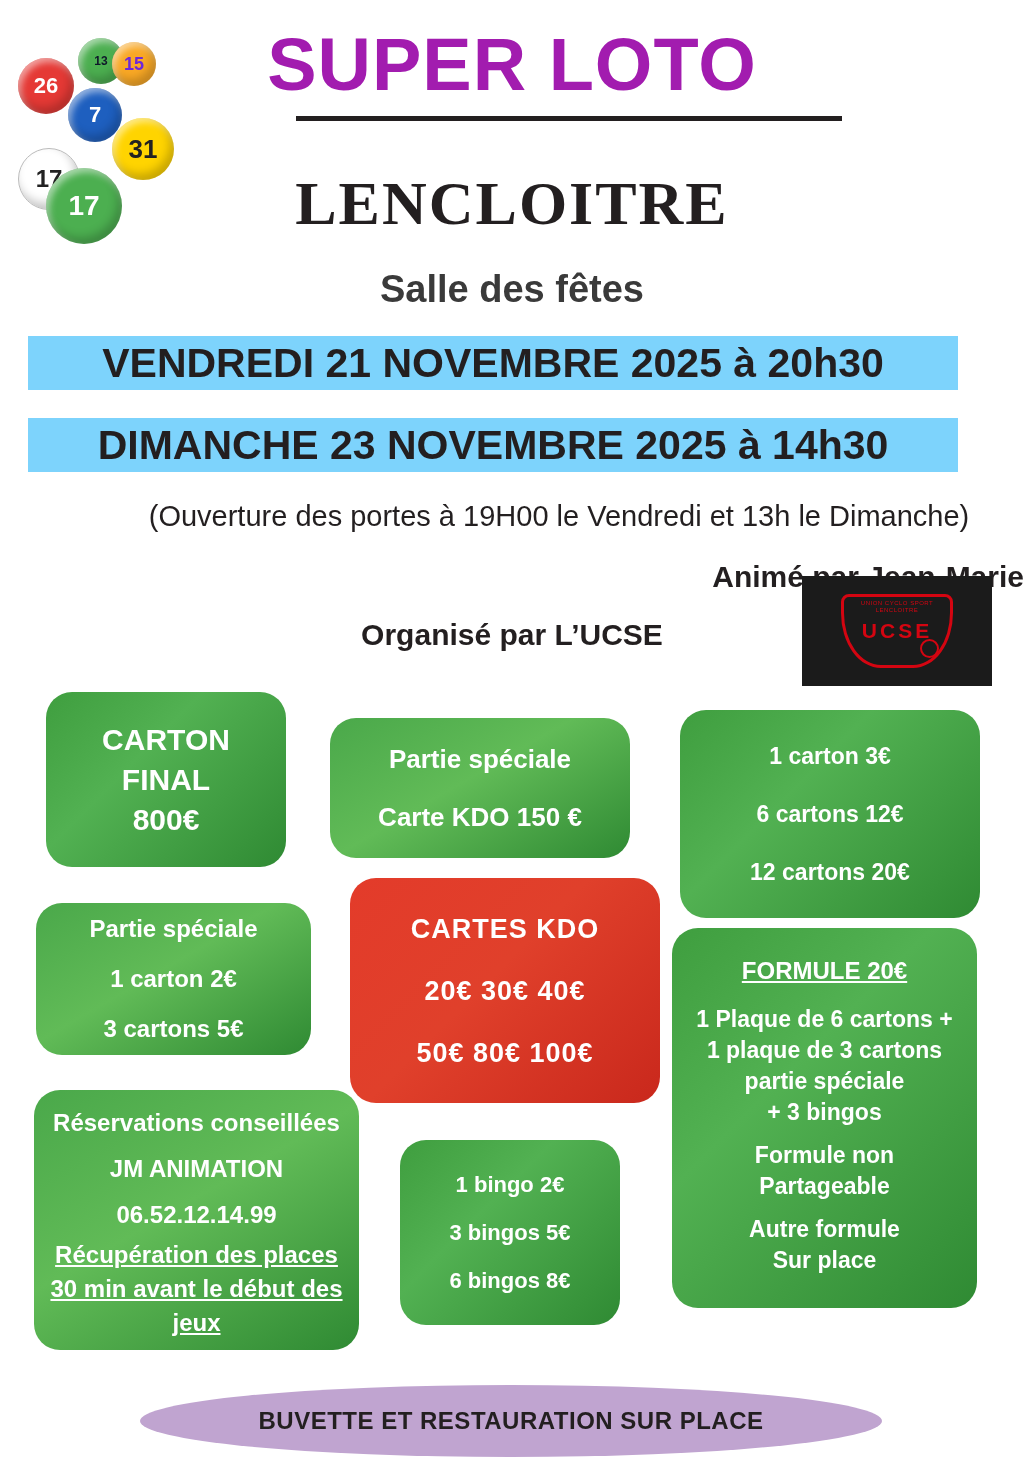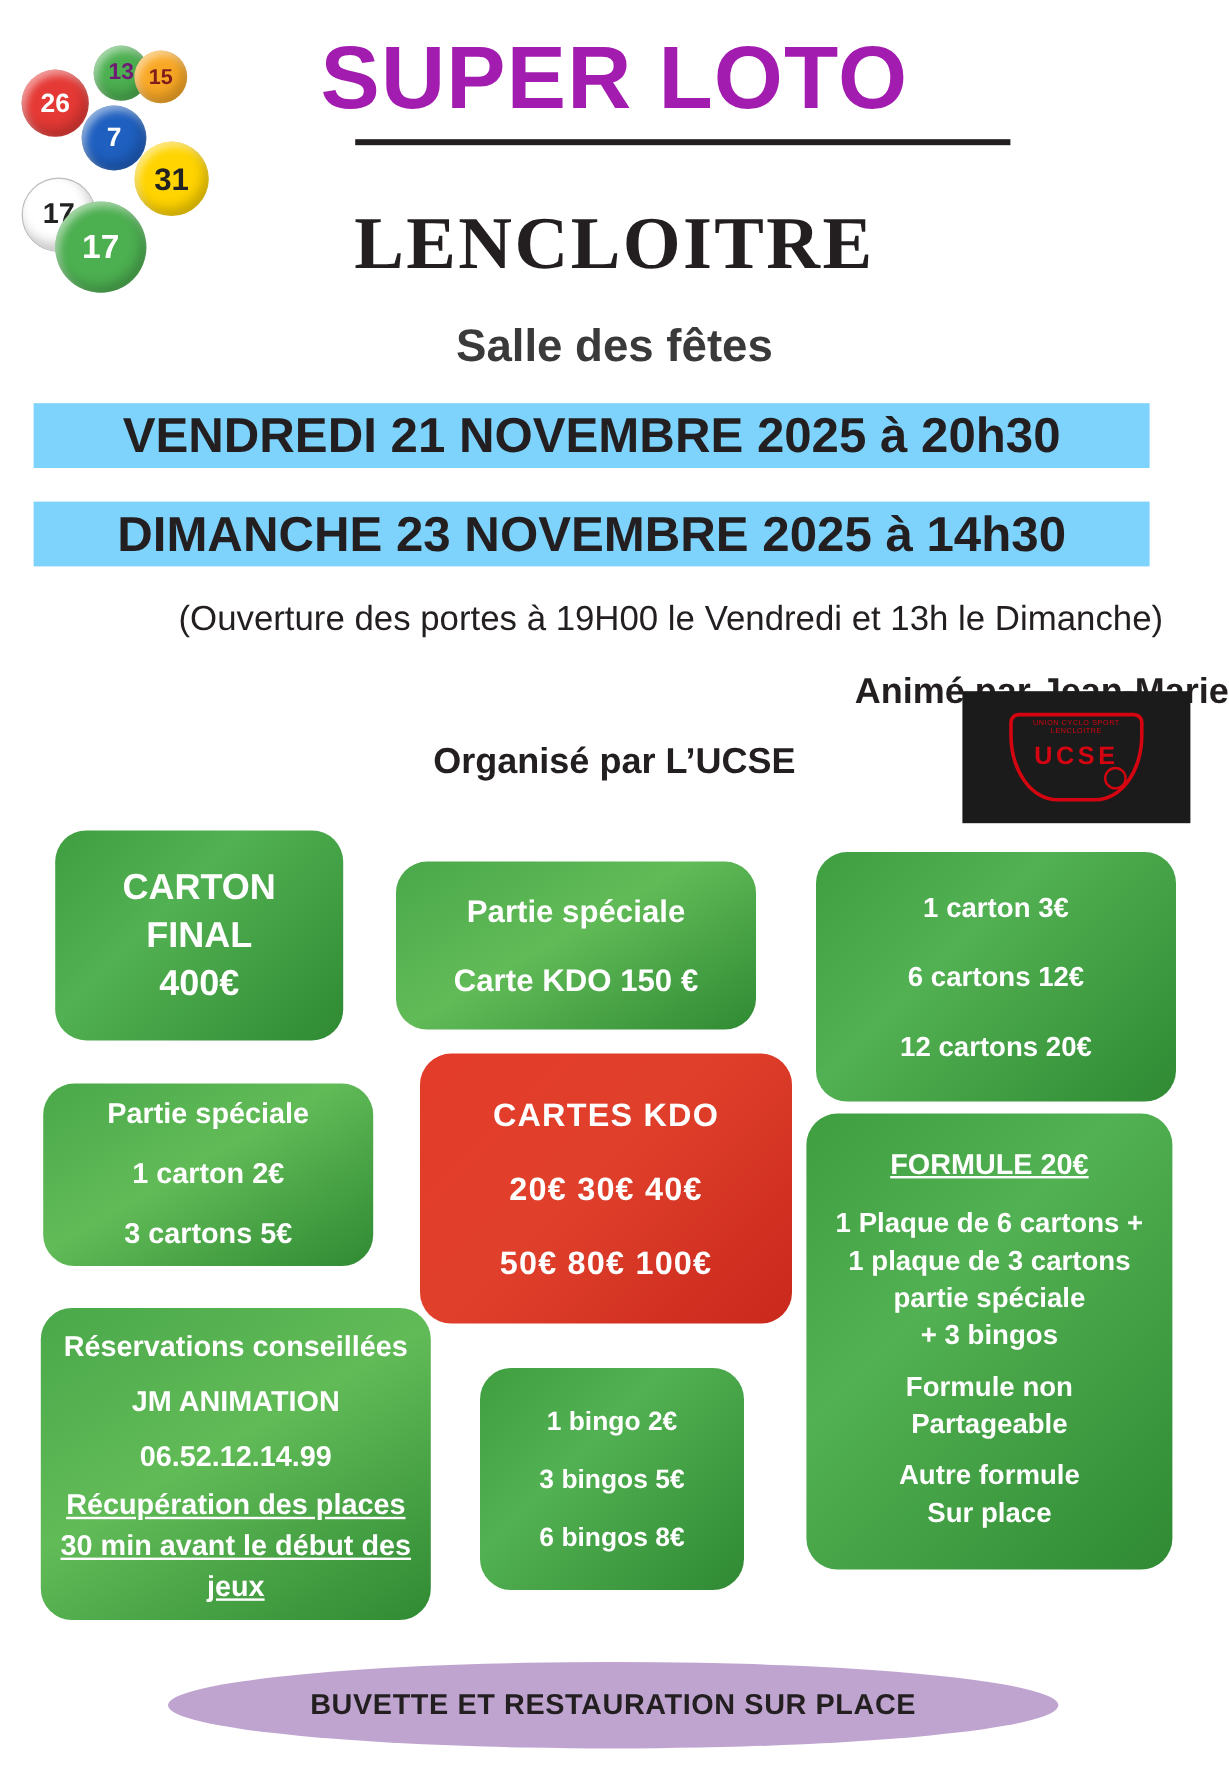"13" div.ball { color: #701a75 -> #0f172a; font-size: 19px -> 12px }
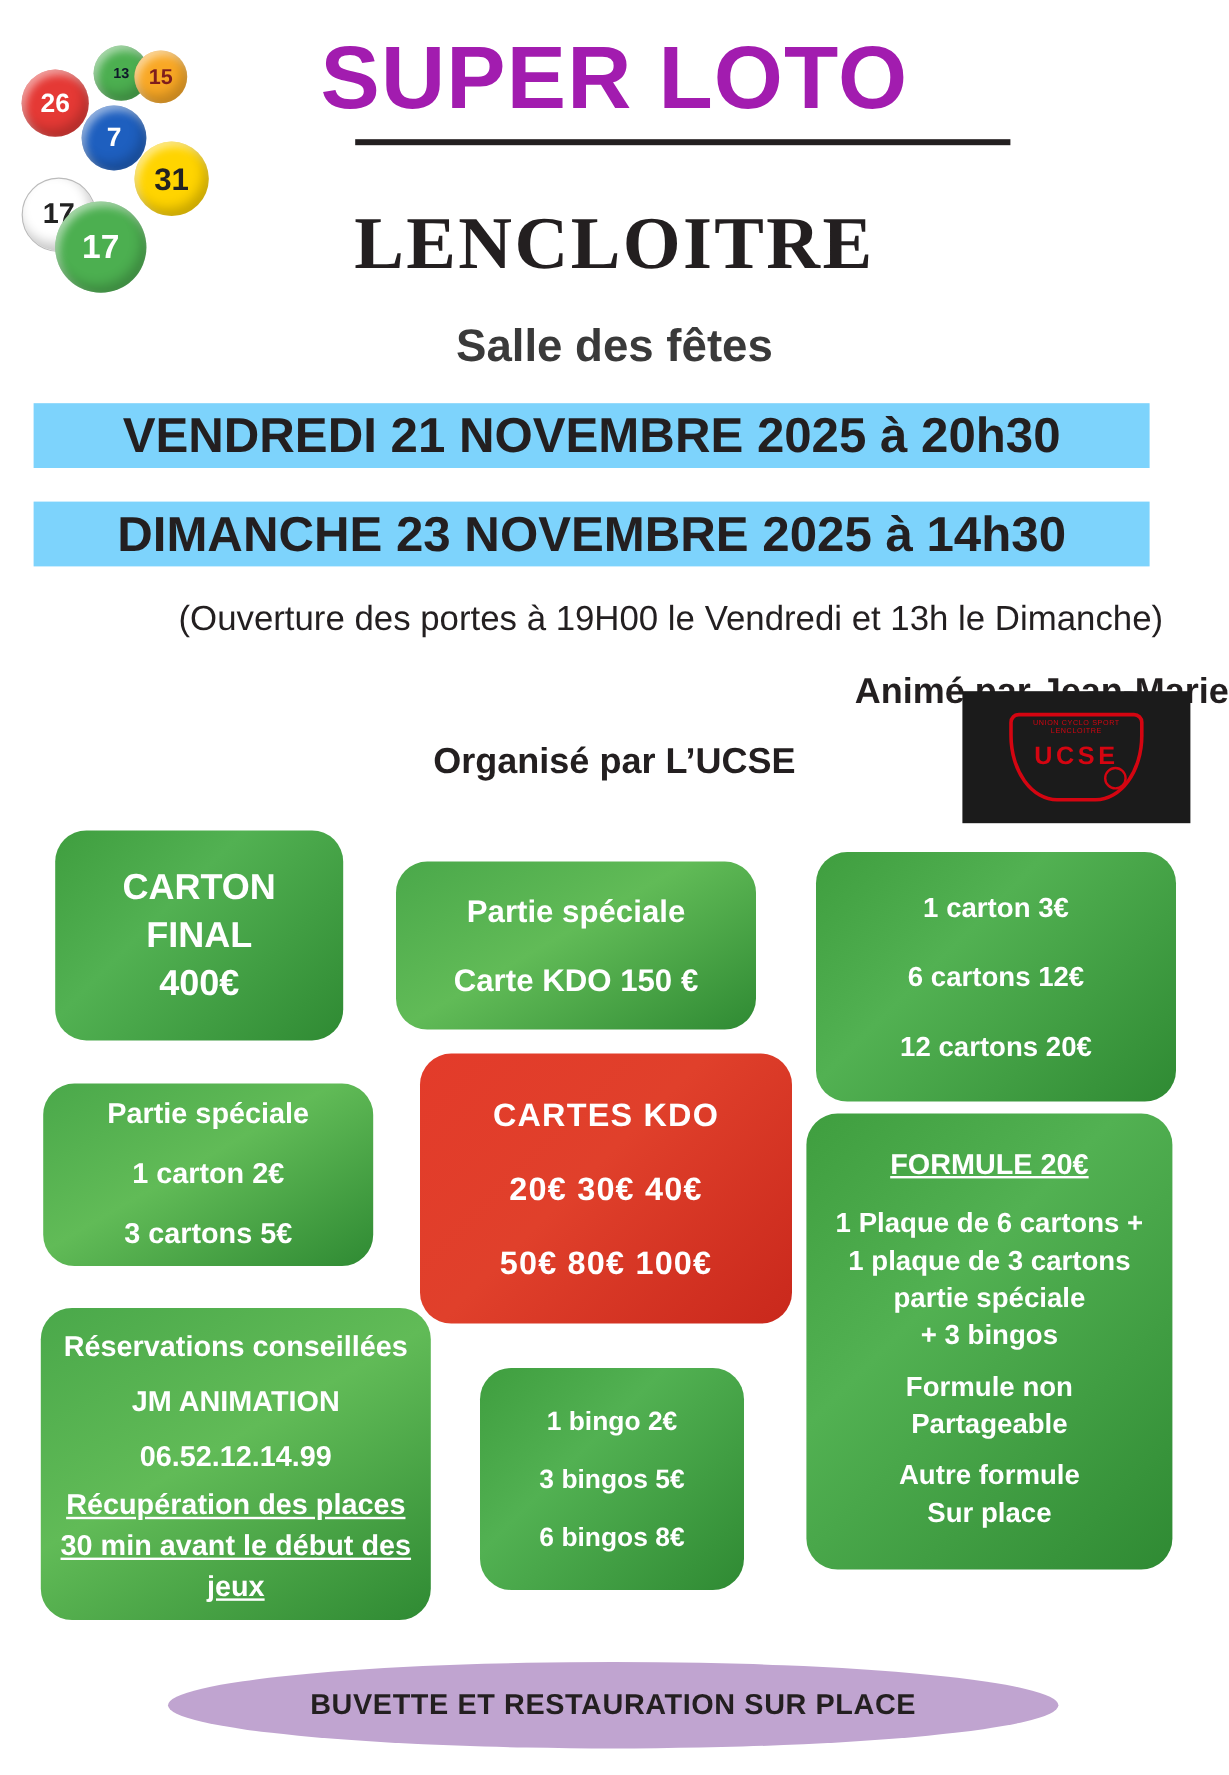"15" div.ball { color: #7f1d1d -> #6d28d9 }
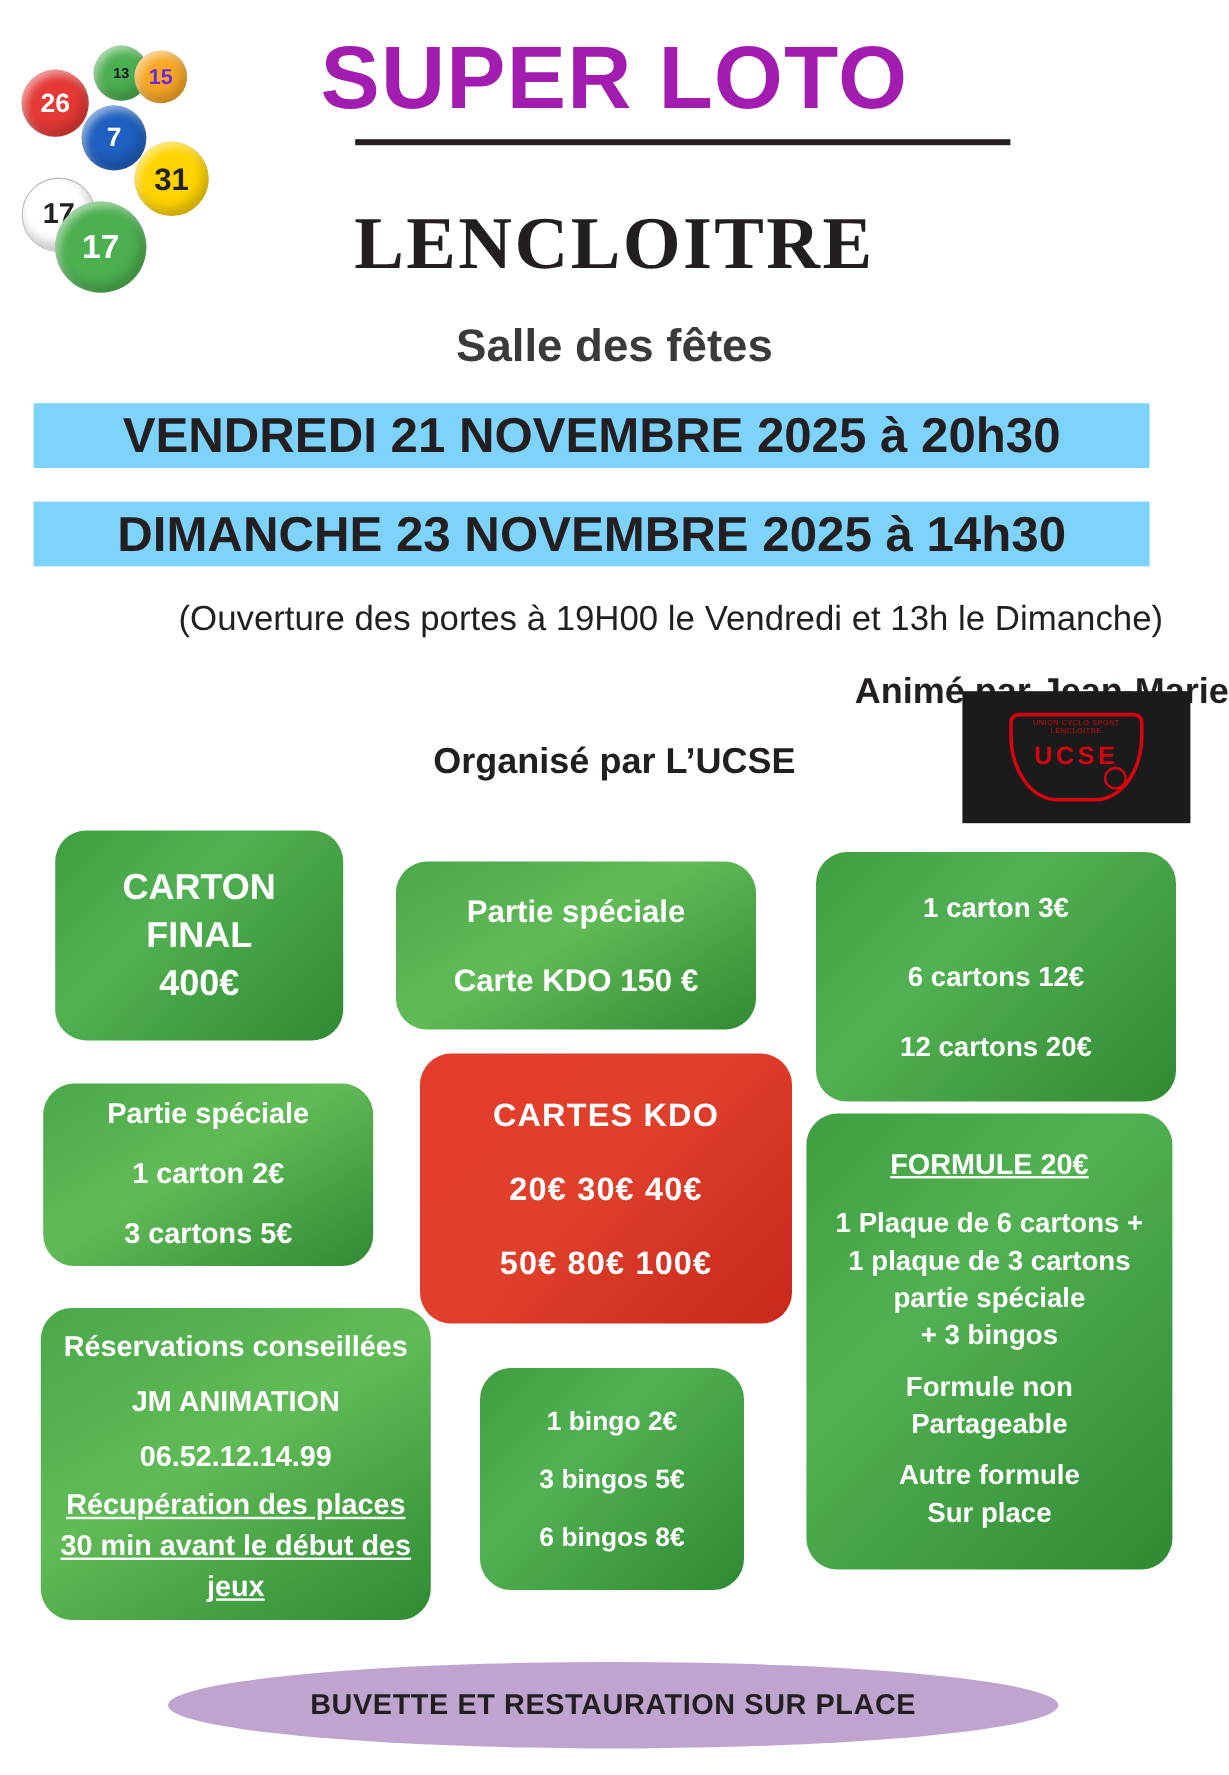"400€" span.ln { text: 400€ -> 800€ }
